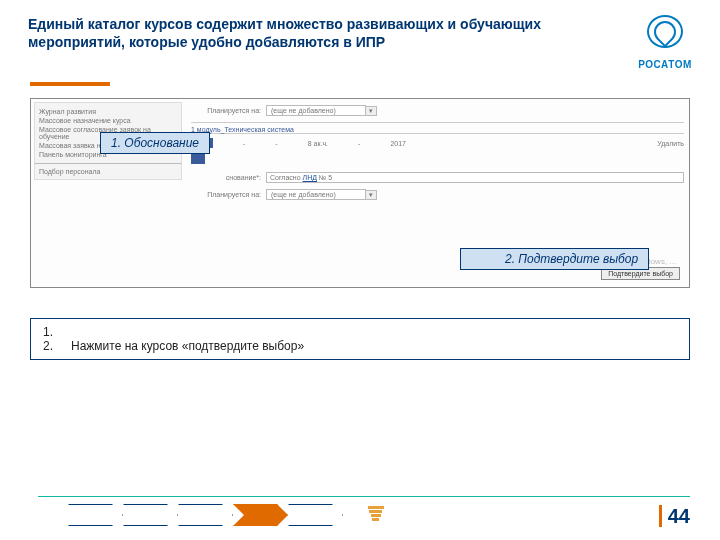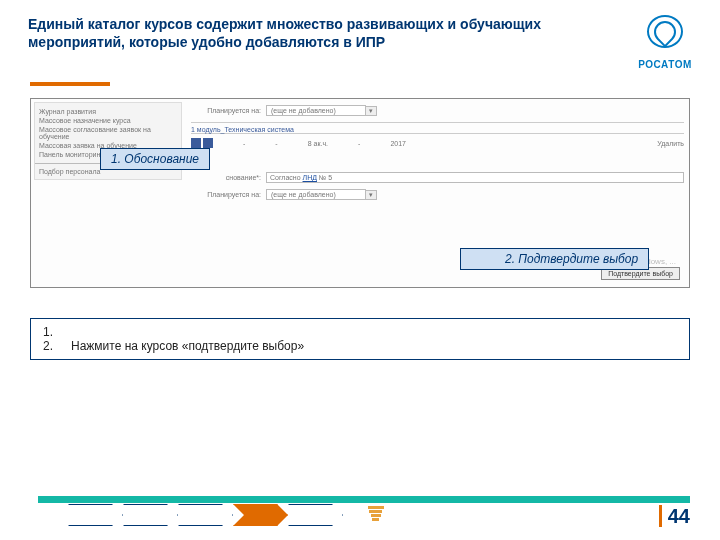"1. Обоснование" .c1 { top: 148px -> 132px }
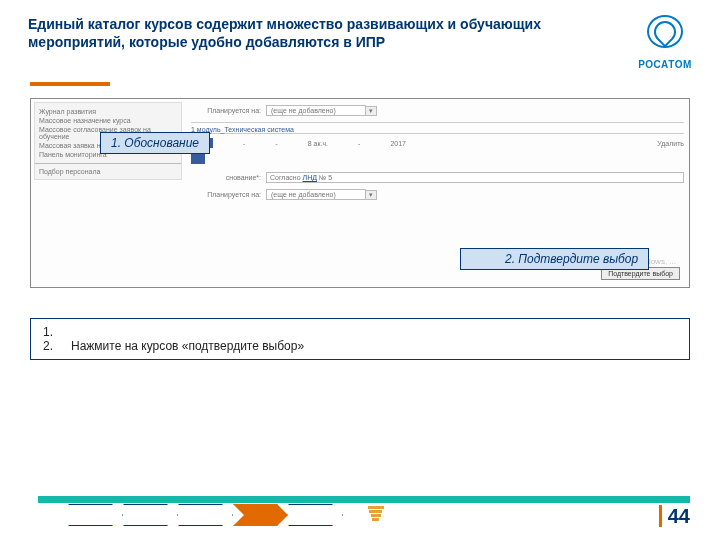"44" .footer { border-top: 7px solid #14b8a6 -> 1px solid #14b8a6 }
